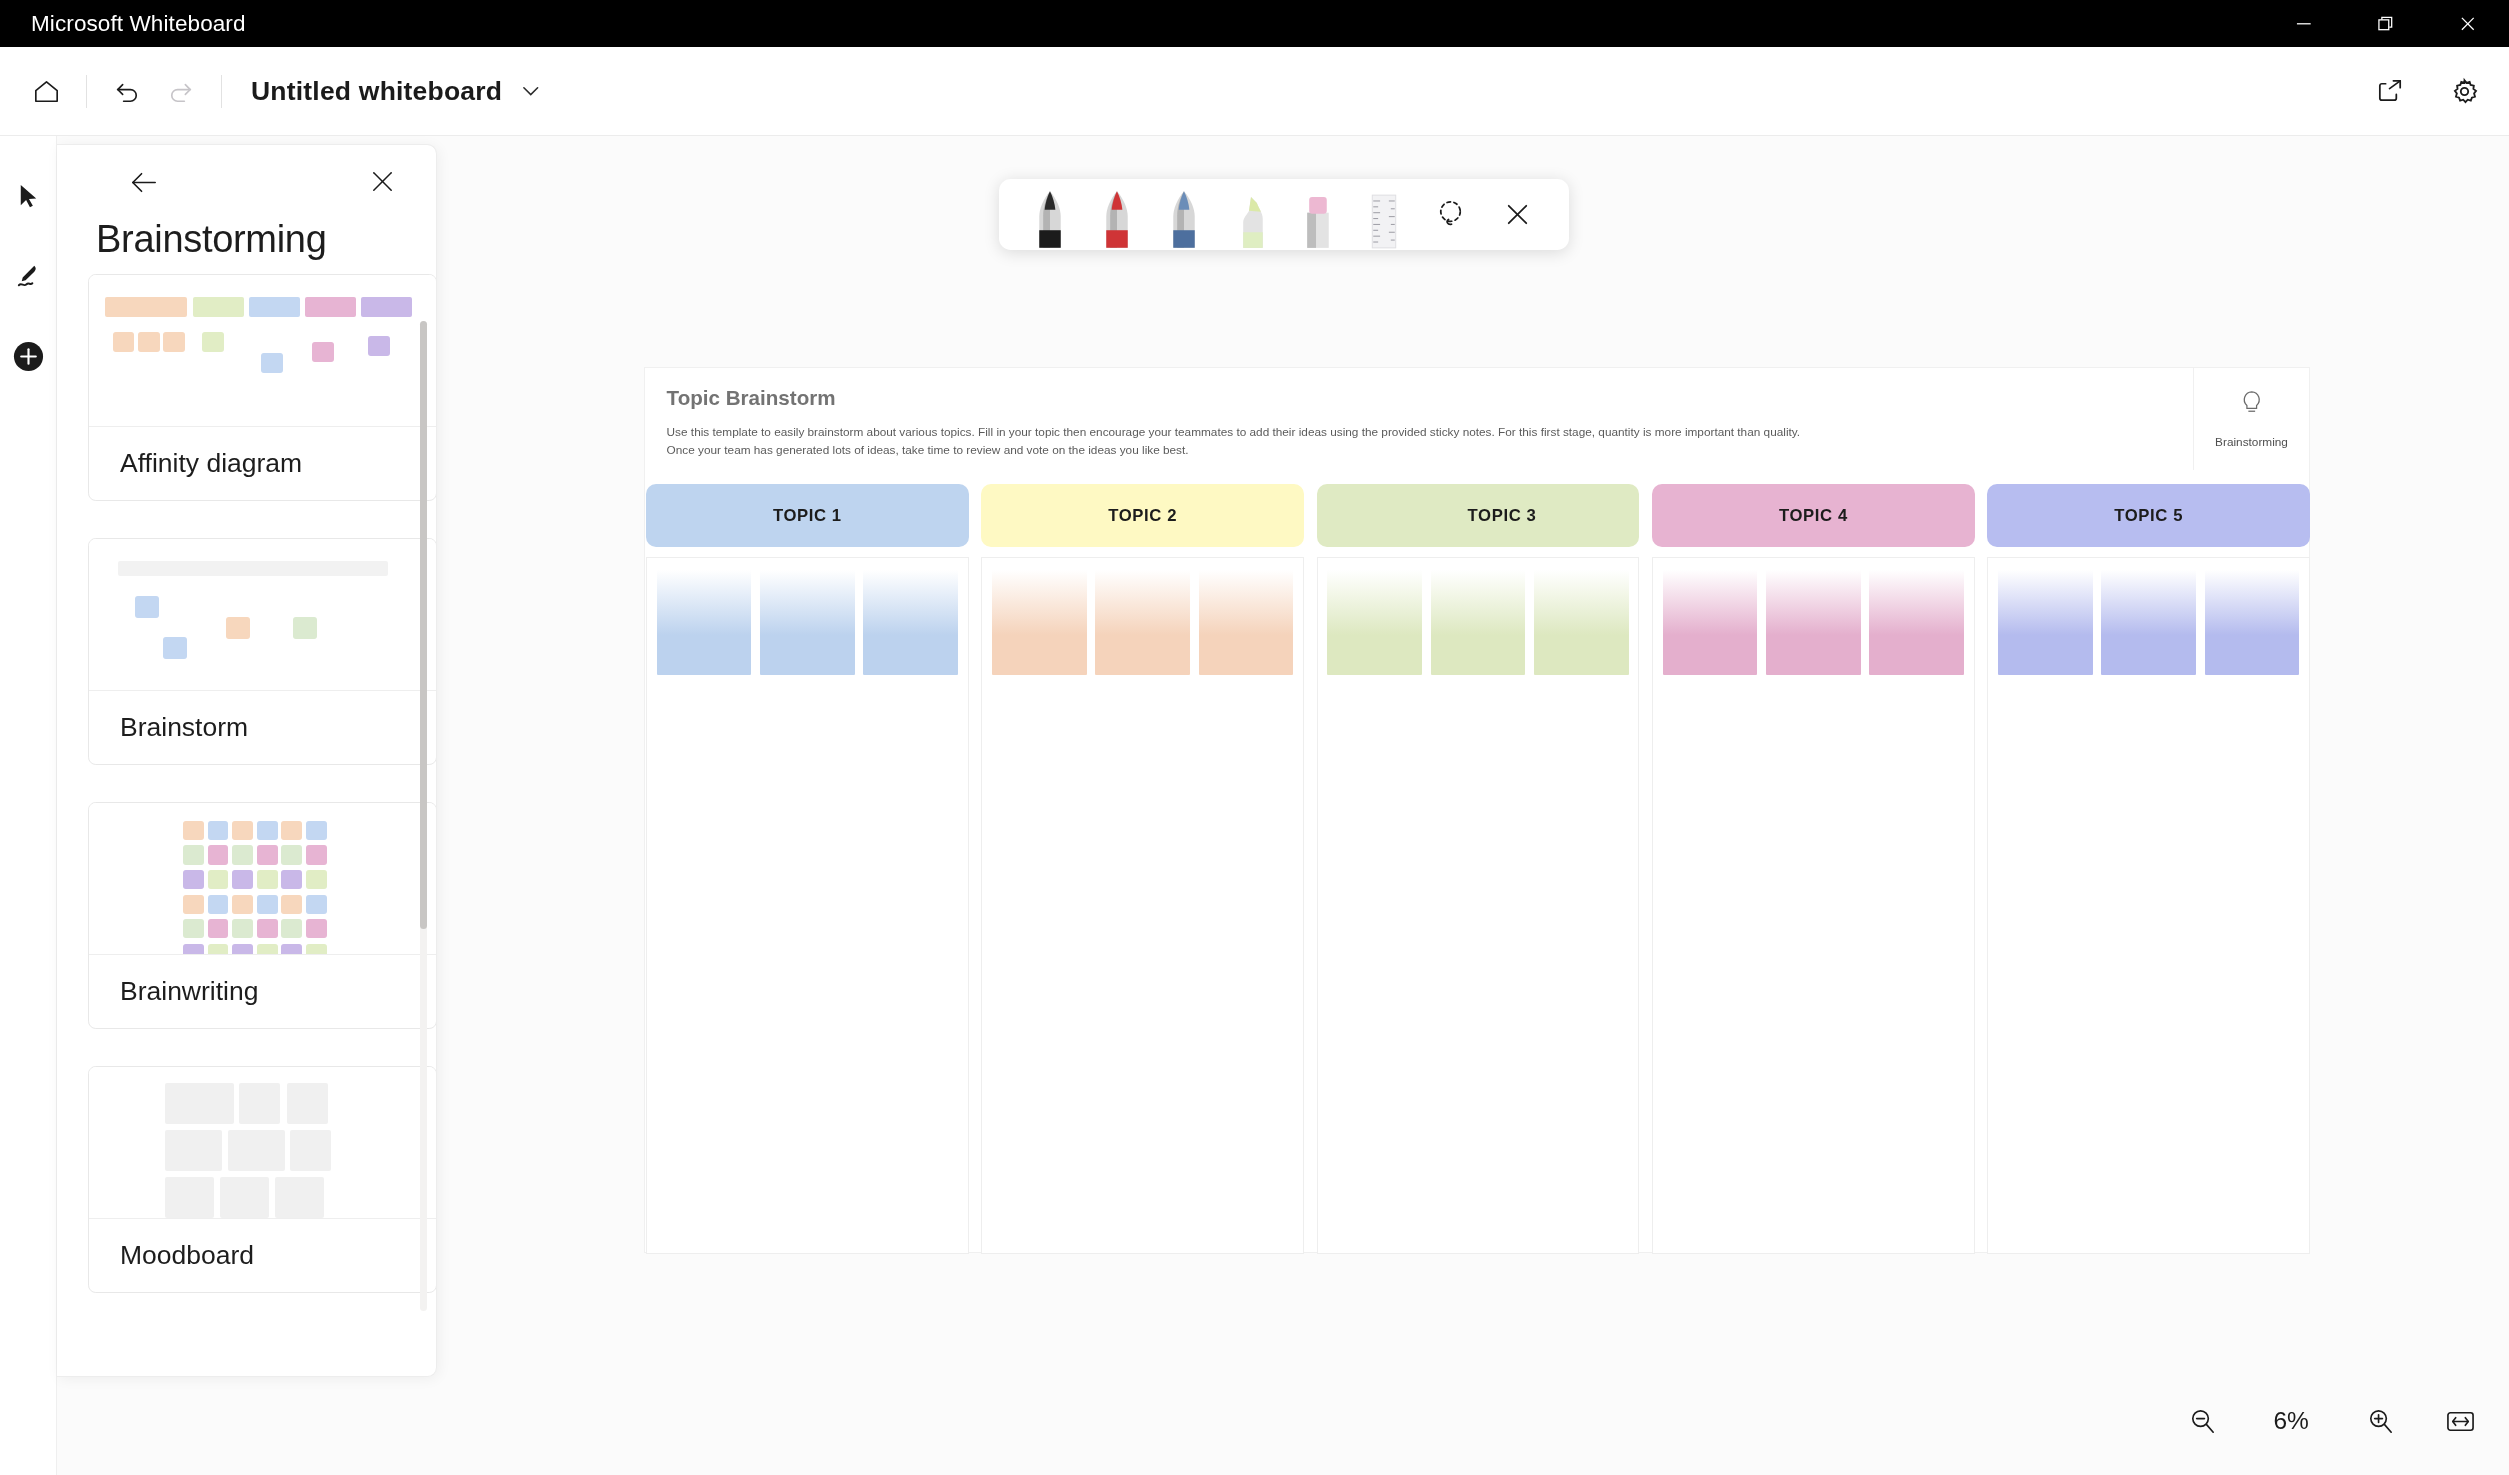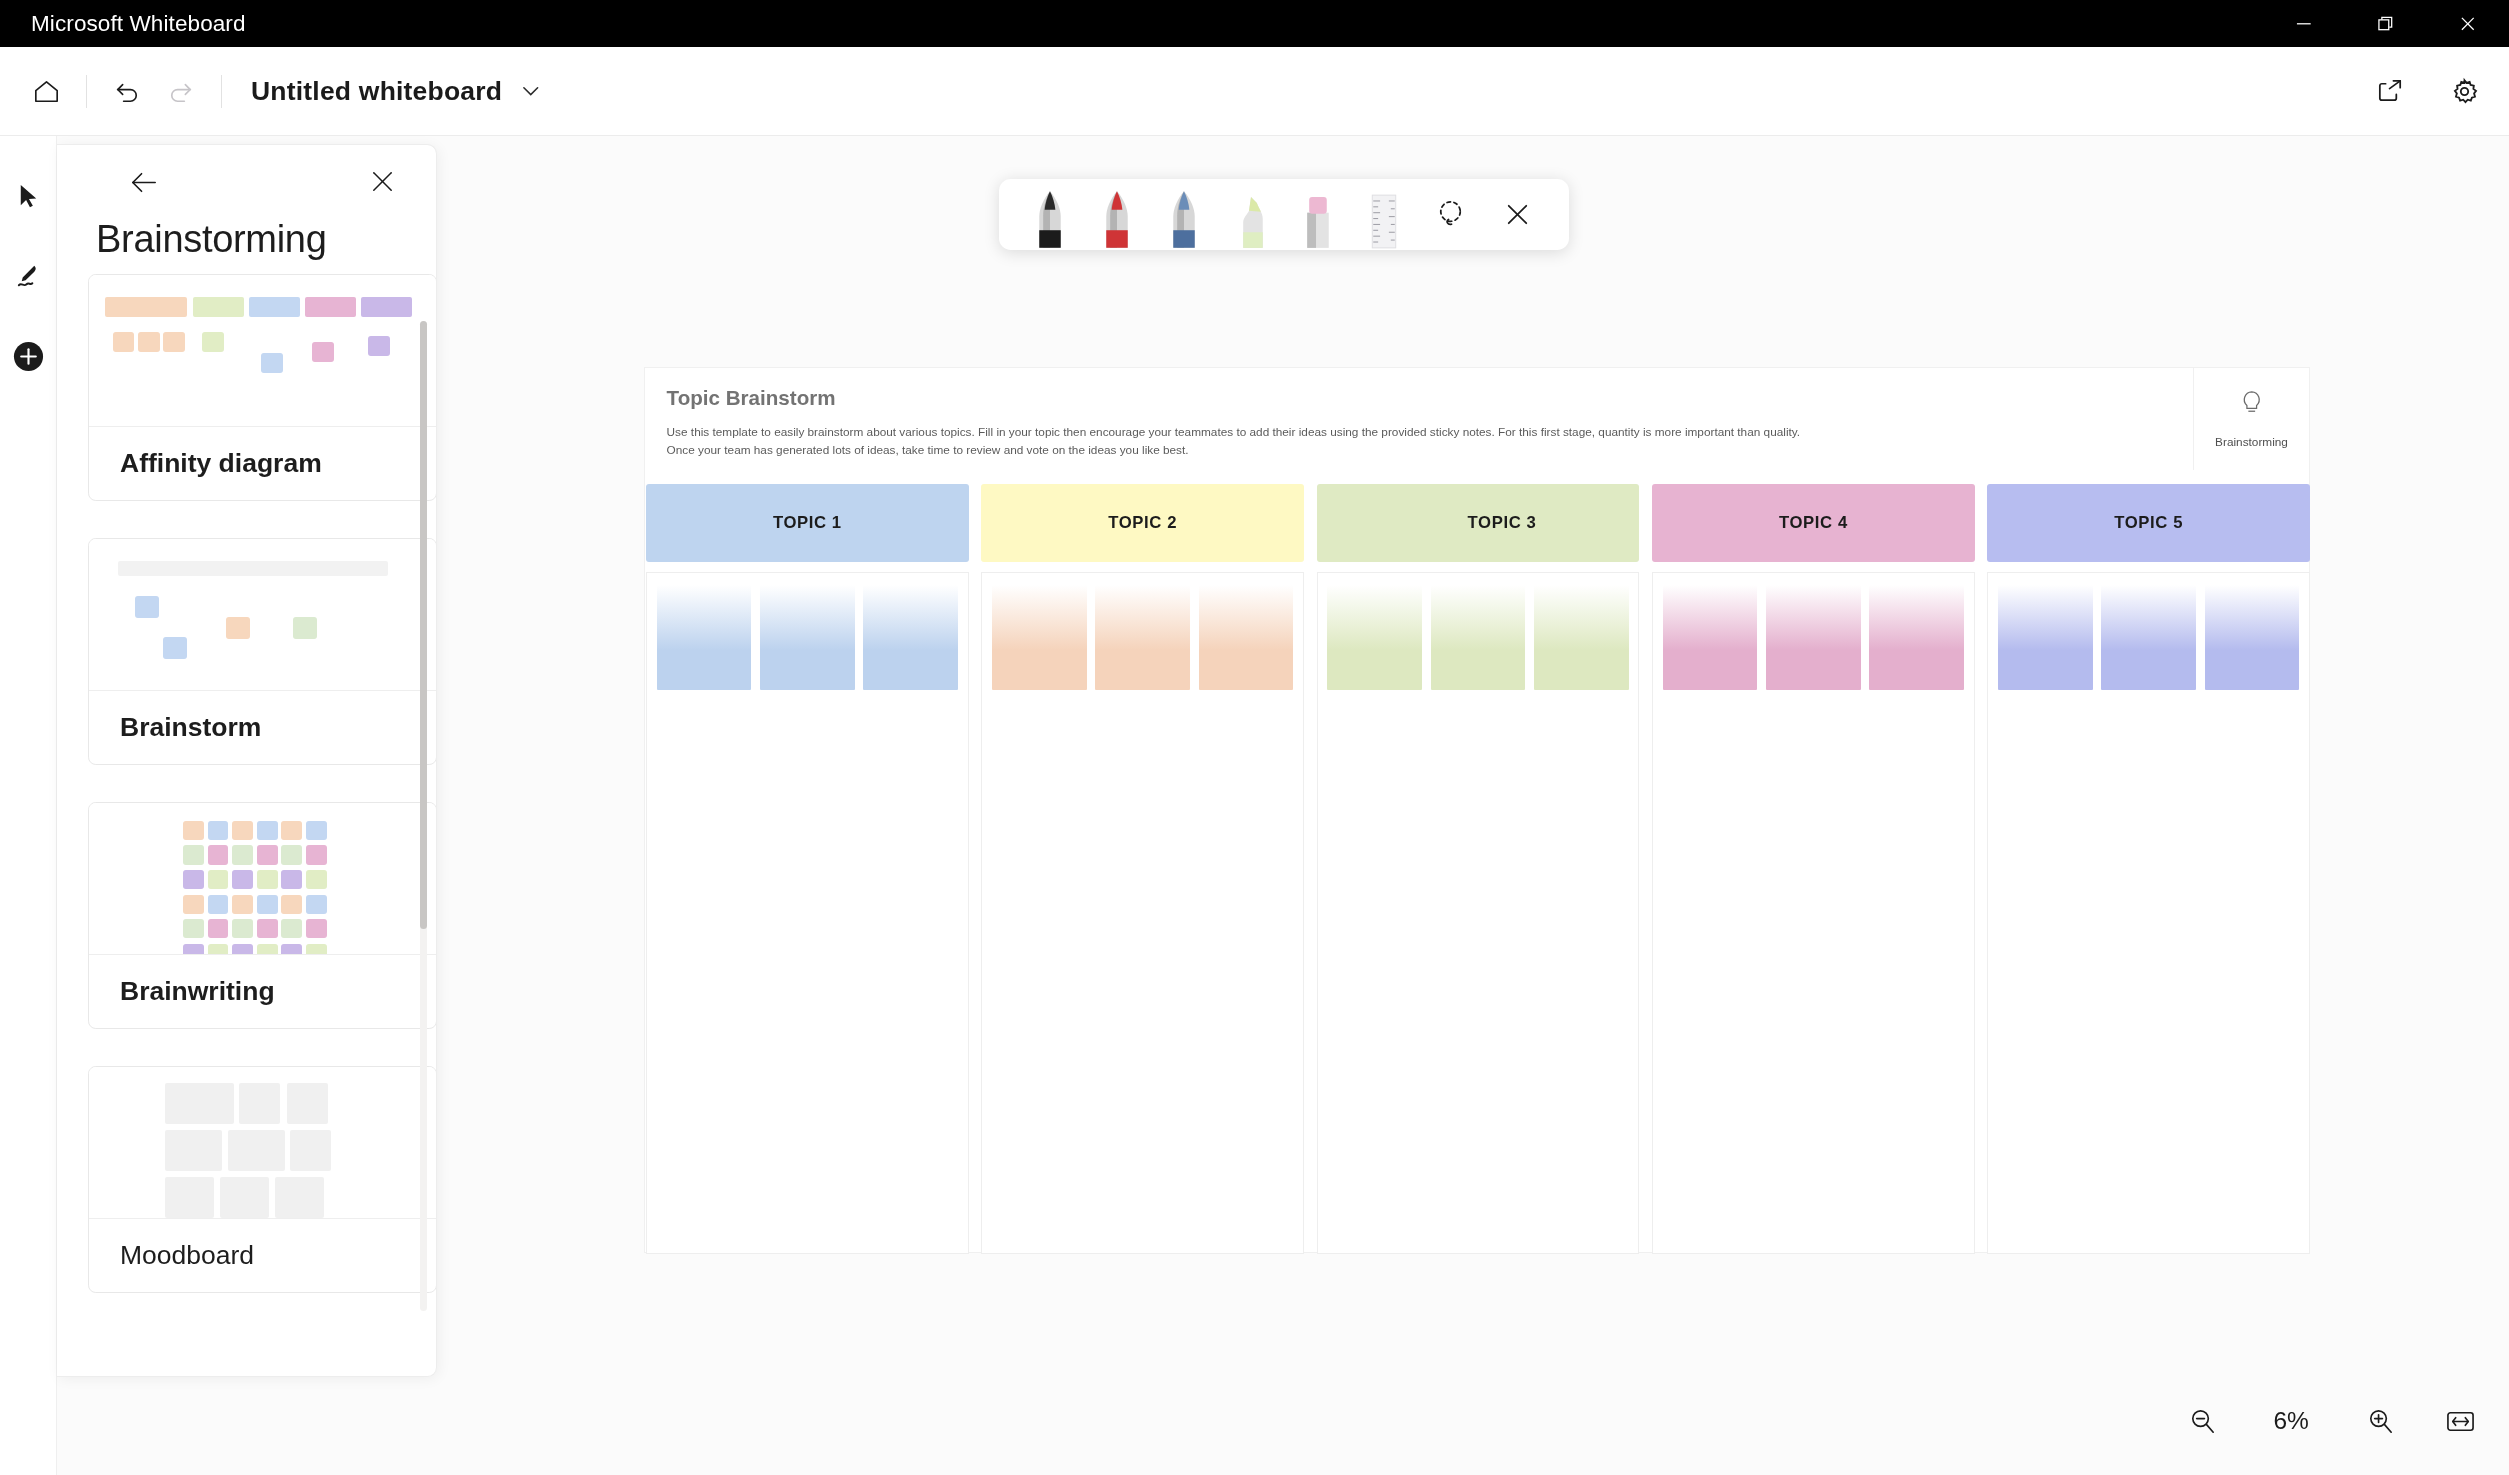"Affinity diagram" .tmpl-card.tall { font-weight: bold -> none }
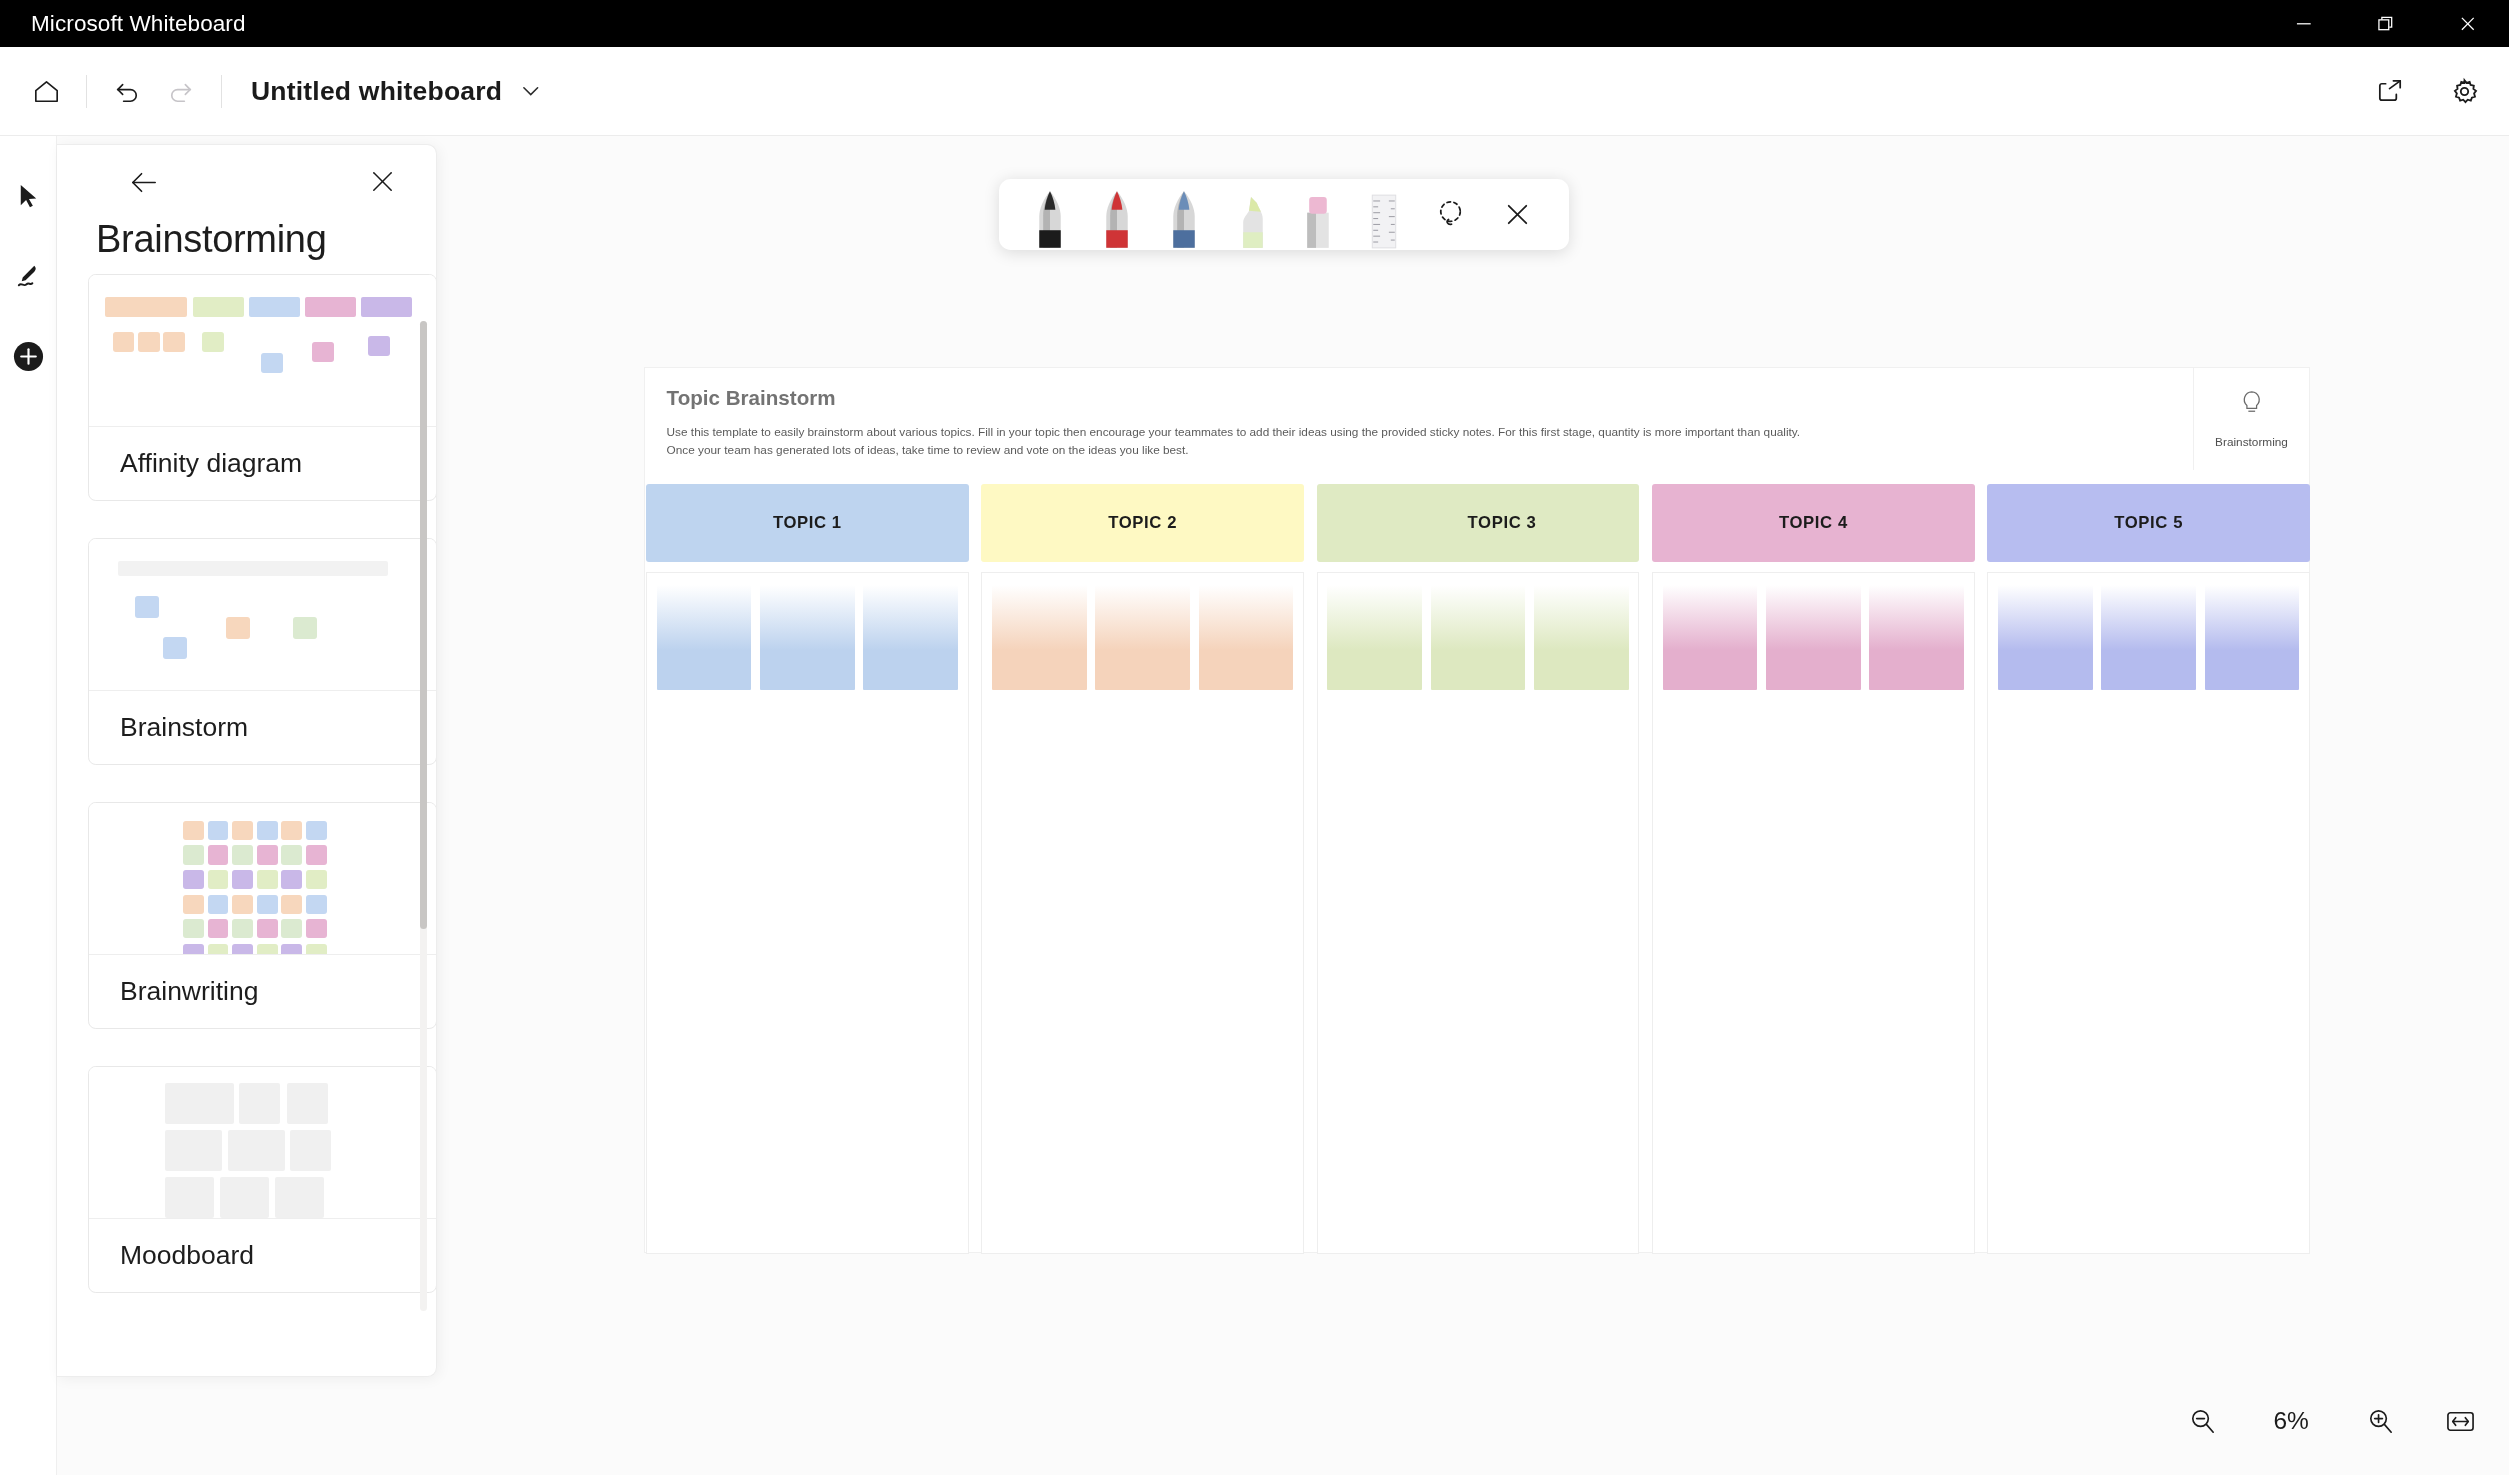"TOPIC 1" .col-head { border-radius: 3px -> 10px; height: 78px -> 63px }
